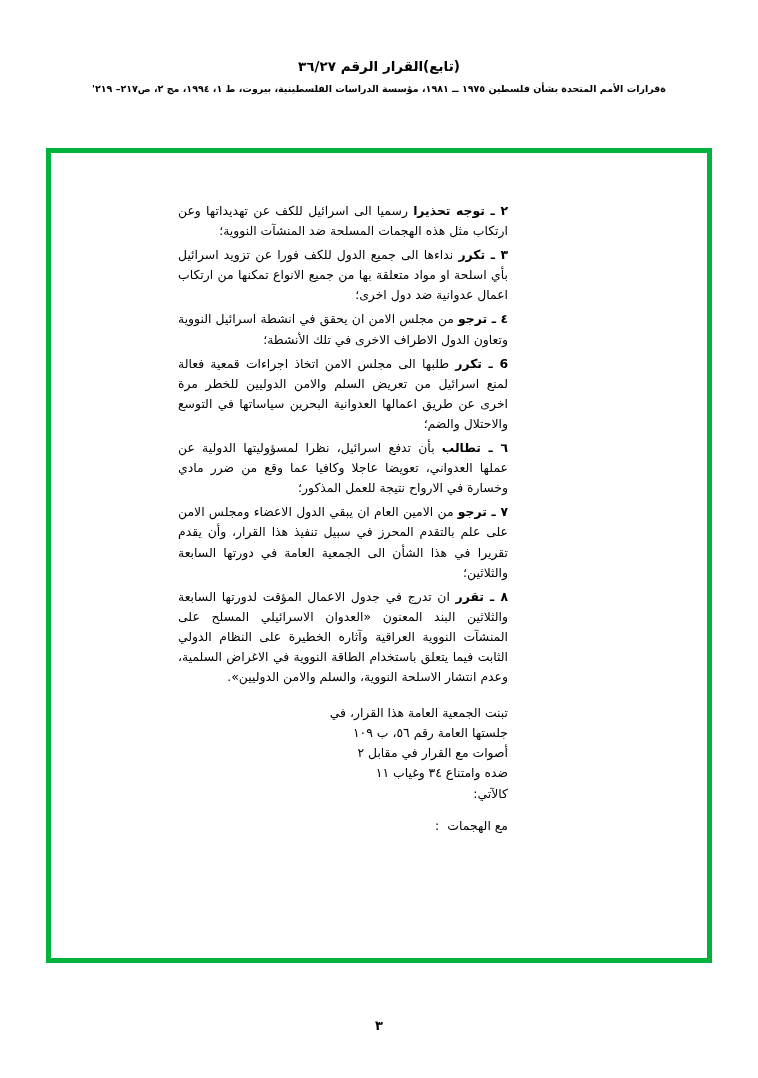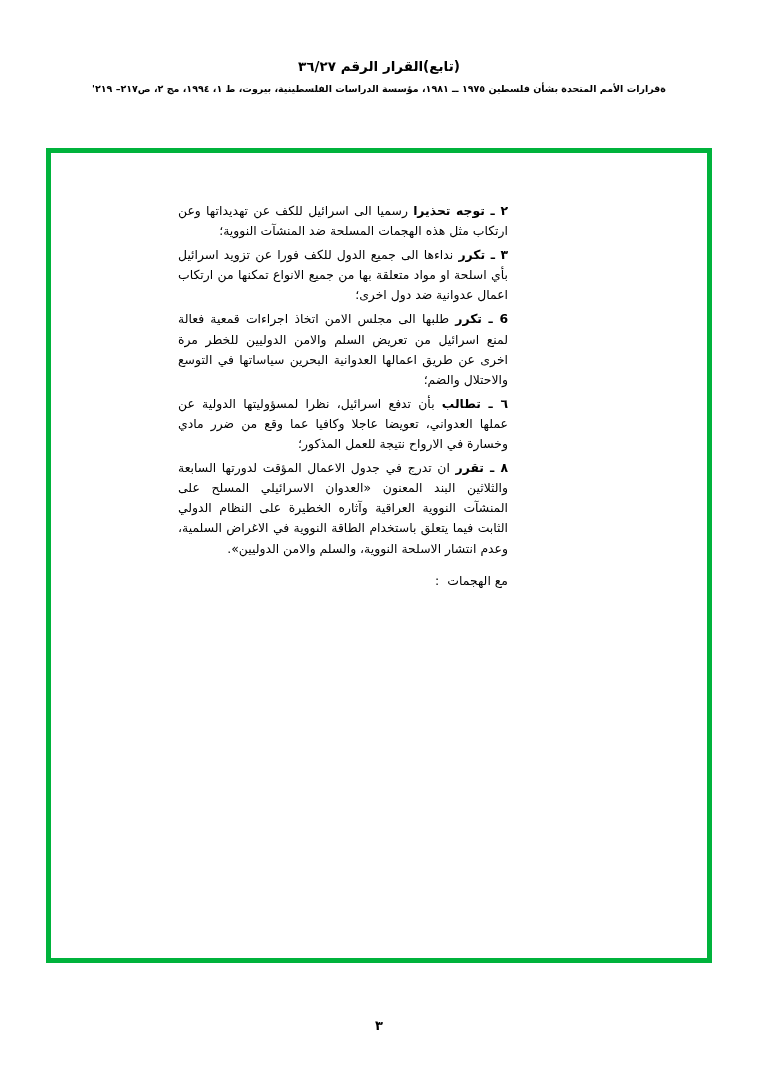"٤ ـ ترجو من مجلس" p.para { html: none -> <p> <span>٤ ـ ترجو</span><span> من مجلس الامن ان يحقق في انشطة اسرائيل النووية وتعاون الدول الاطراف الاخرى في تلك الأنشطة؛</span> </p> }
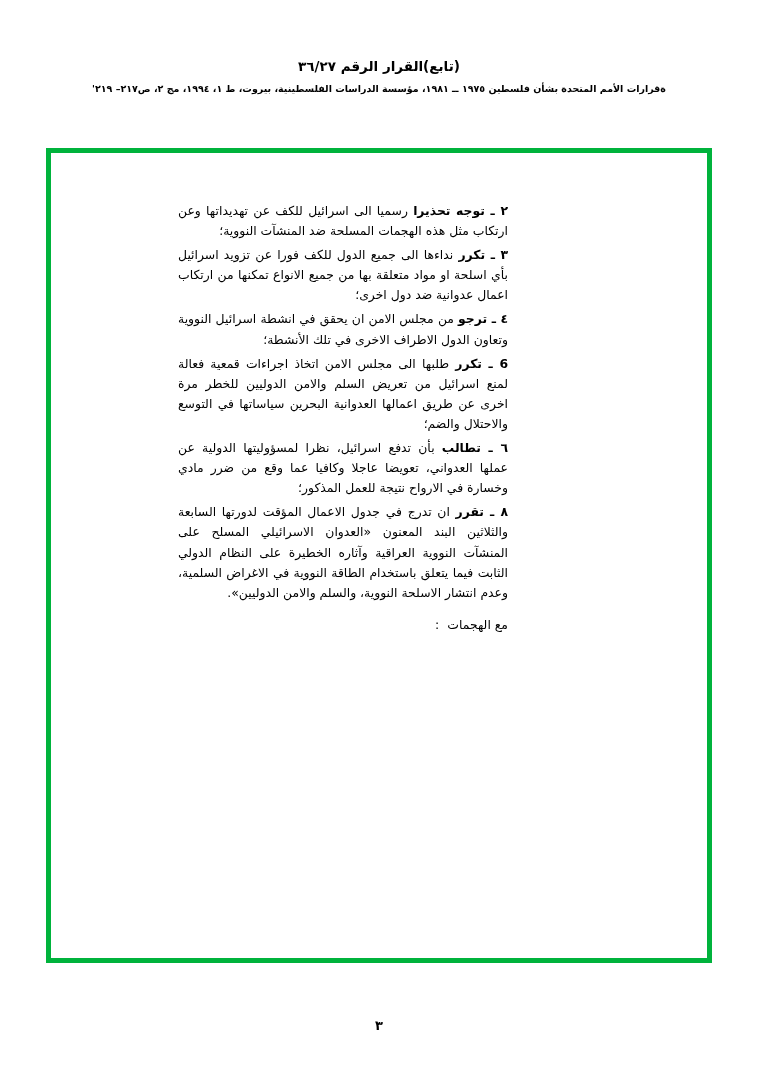"٧ ـ ترجو من الامين" p.para { html: none -> <p> <span>٧ ـ ترجو</span><span> من الامين العام ان يبقي الدول الاعضاء ومجلس الامن على علم بالتقدم المحرز في سبيل تنفيذ هذا القرار، وأن يقدم تقريرا في هذا الشأن الى الجمعية العامة في دورتها السابعة والثلاثين؛</span> </p> }
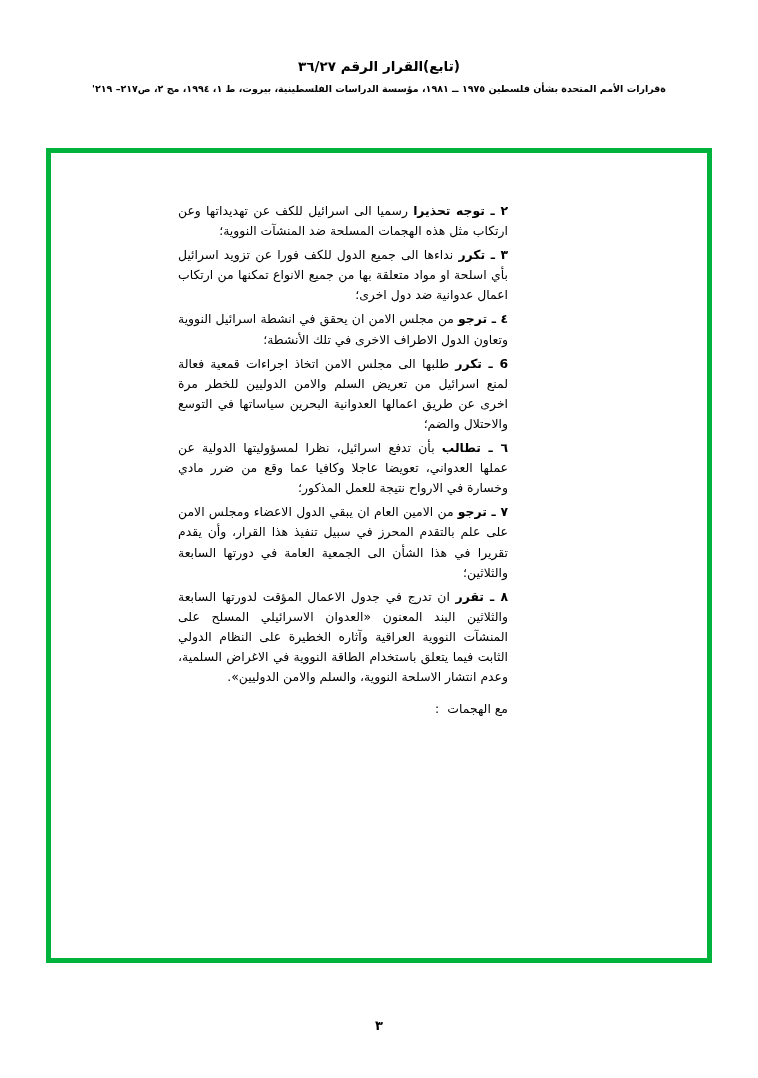"تبنت الجمعية العامة هذا القرار،" div.block-closing { html: none -> <div> <p>تبنت الجمعية العامة هذا القرار، في</p> <p>جلستها العامة رقم ٥٦، ب ١٠٩</p> <p>أصوات مع القرار في مقابل ٢</p> <p>ضده وامتناع ٣٤ وغياب ١١</p> <p>كالآتي:</p> </div> }
